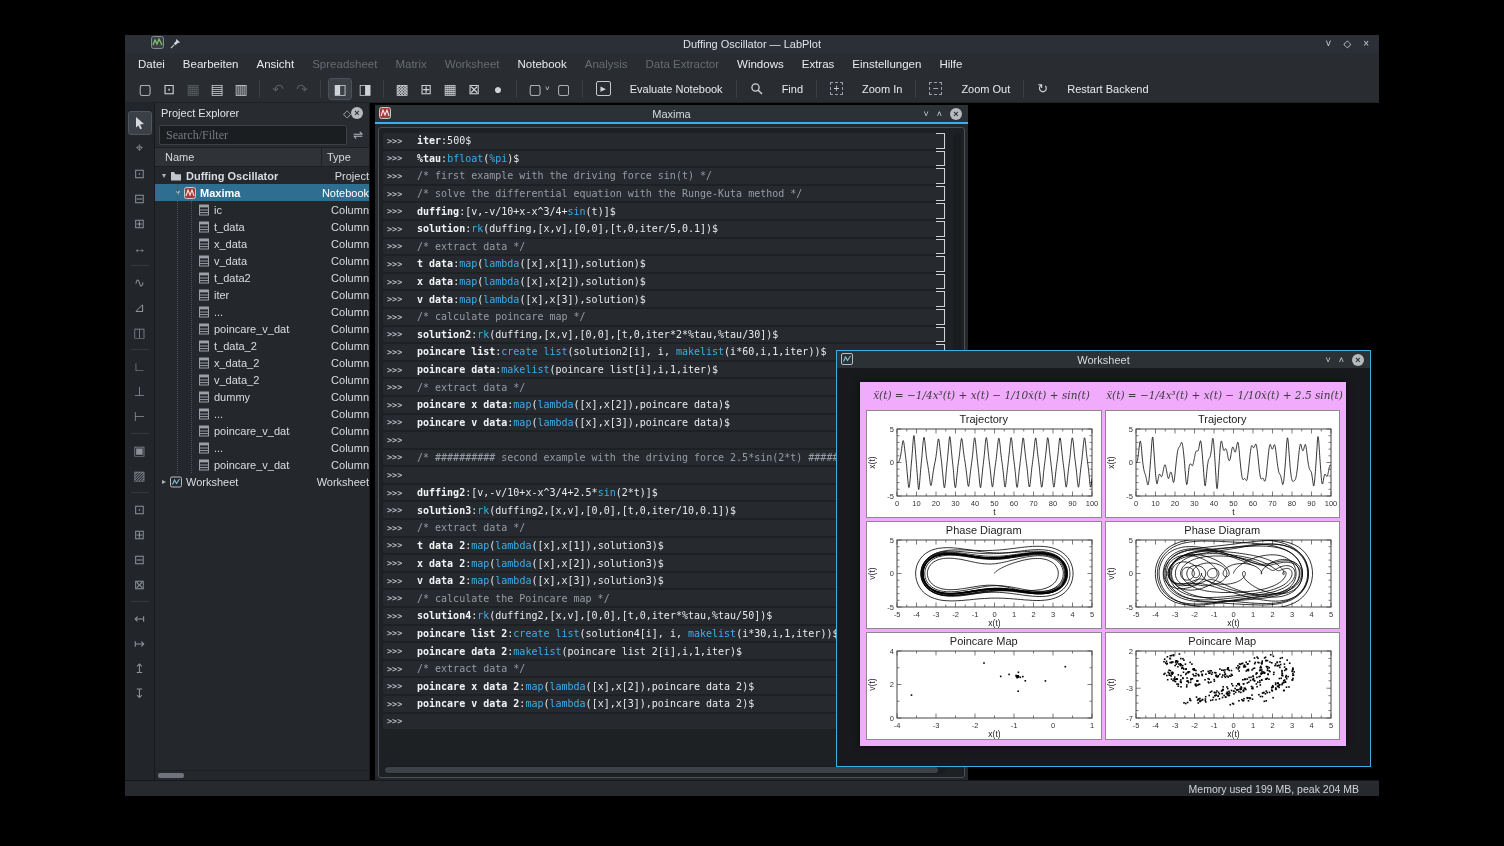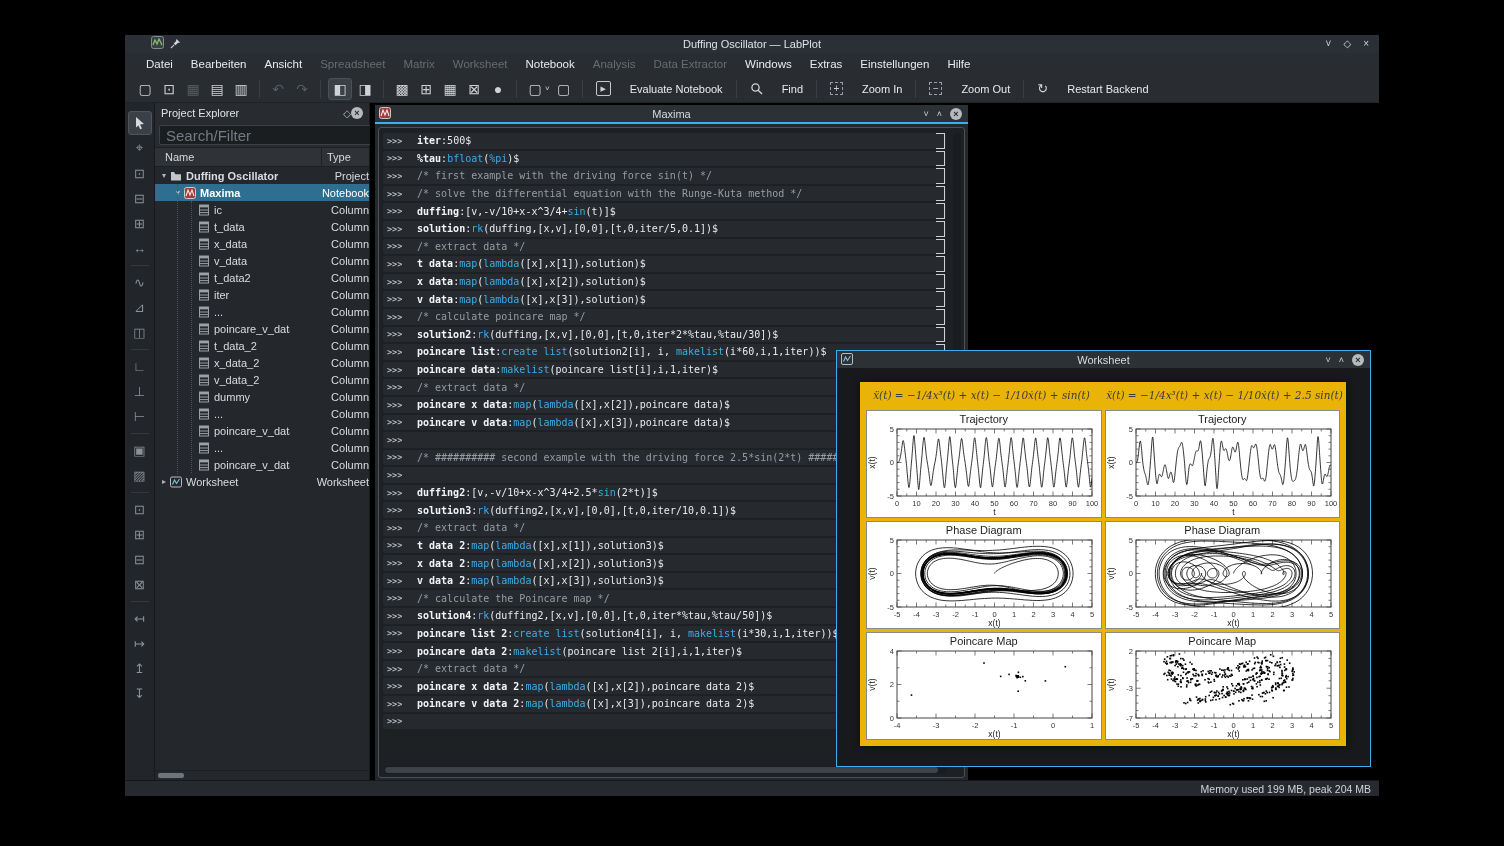"Datei" #menubar { padding-left: 12px -> 4px }
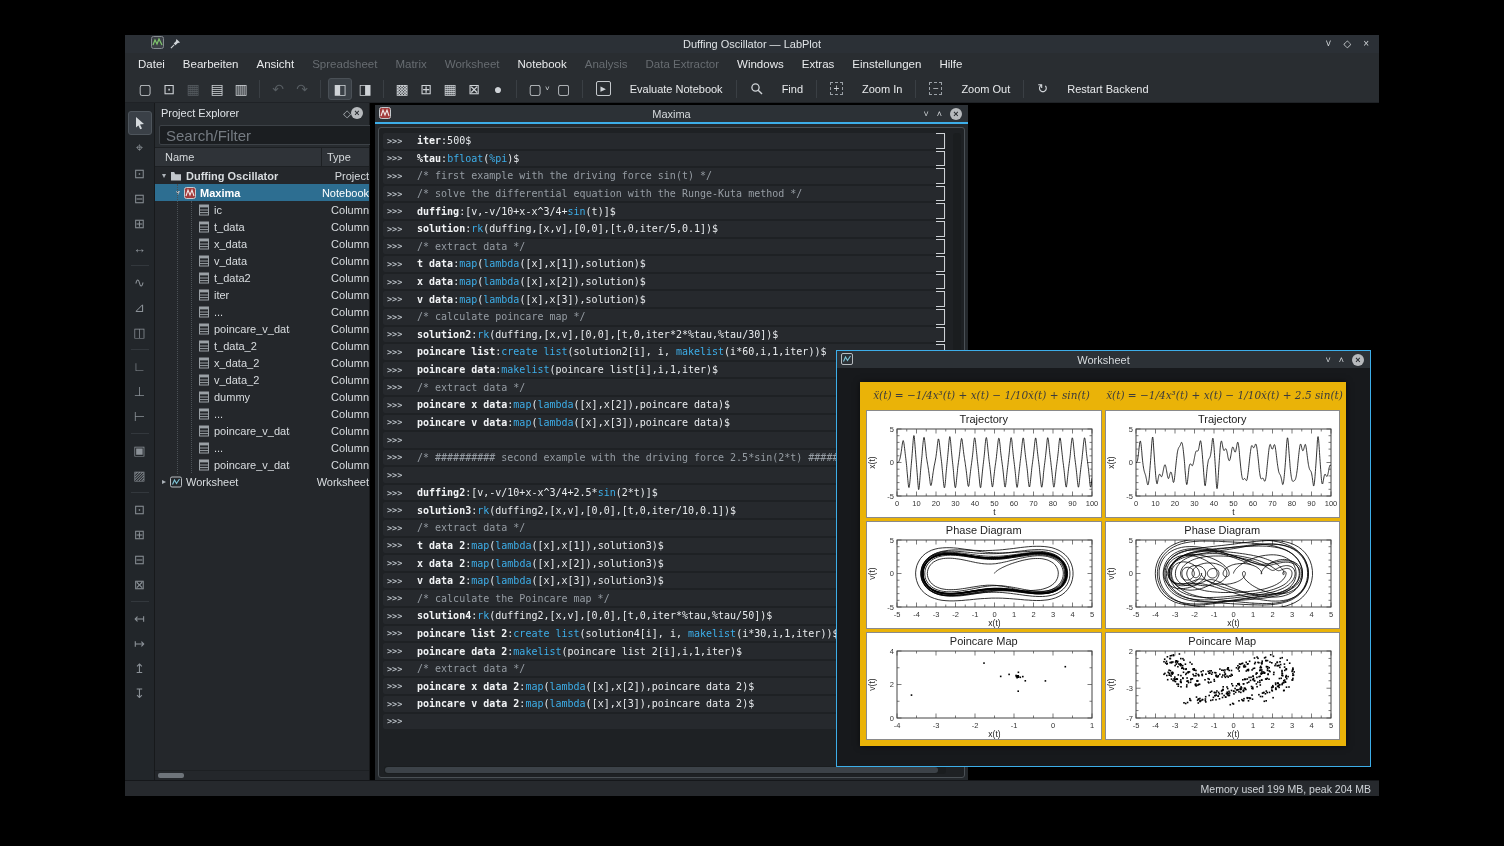"Search/Filter" #search-input { font-family: Liberation Sans, sans-serif -> Liberation Serif, serif; font-size: 15px -> 12px }
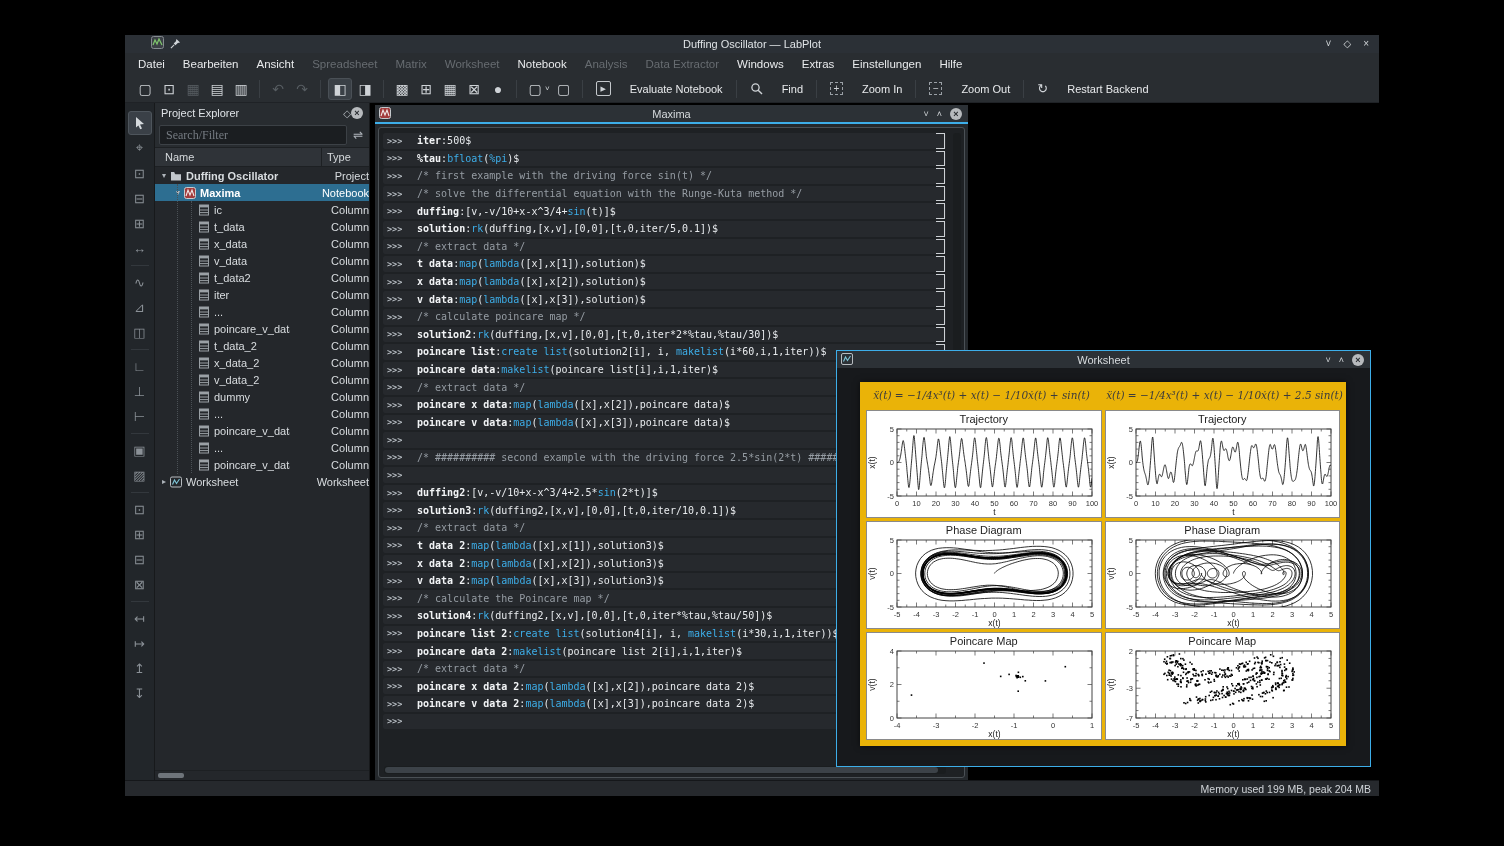"ẍ(t) = −1/4x³(t) + x(t)" #wscanvas { background: #eab308 -> #f0abfc }
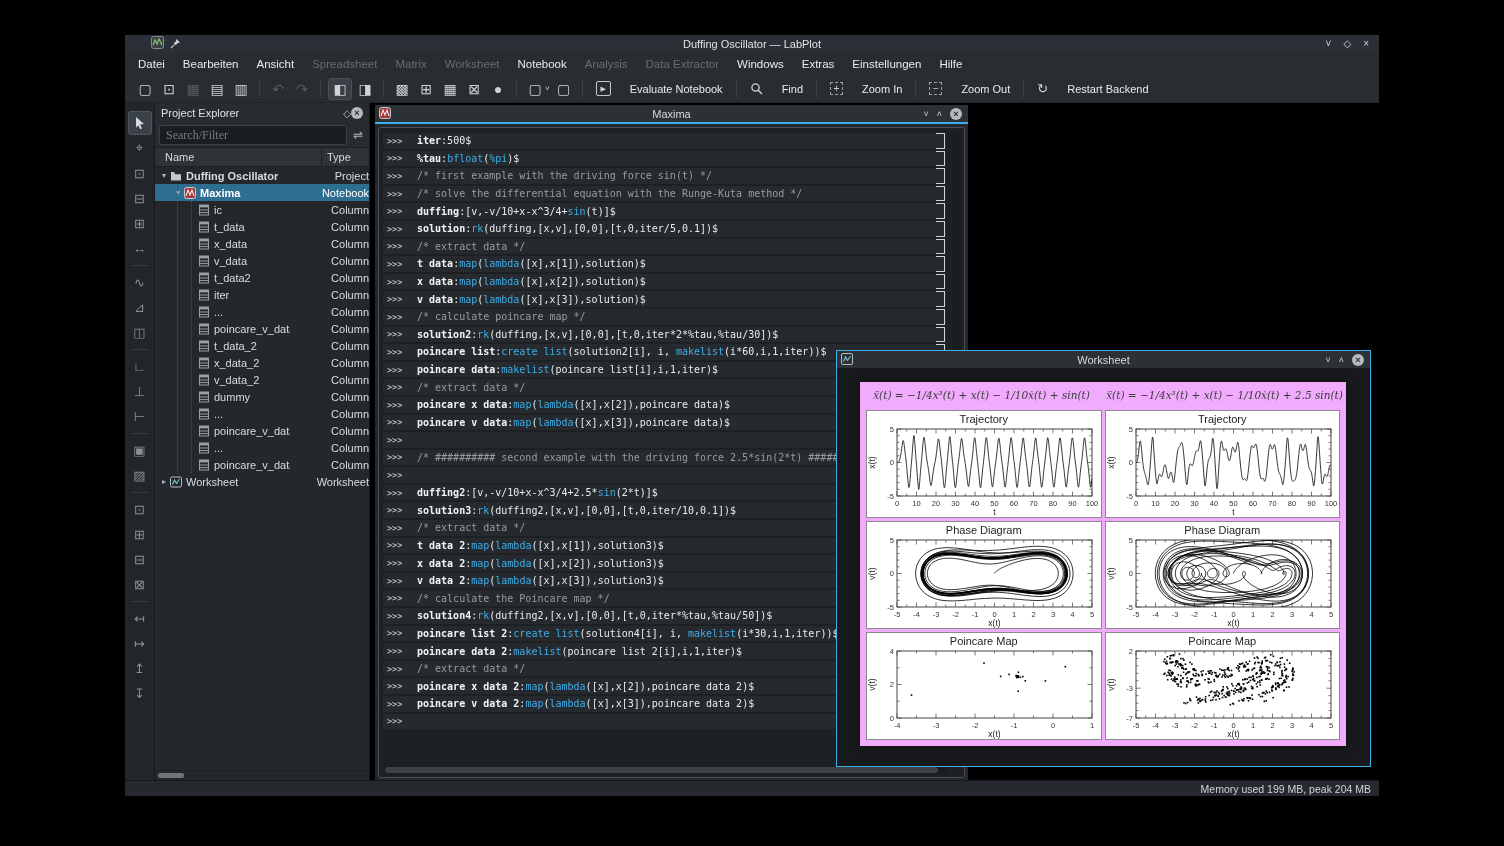"Memory used 199 MB, peak" #statusbar { padding-right: 8px -> 20px }
